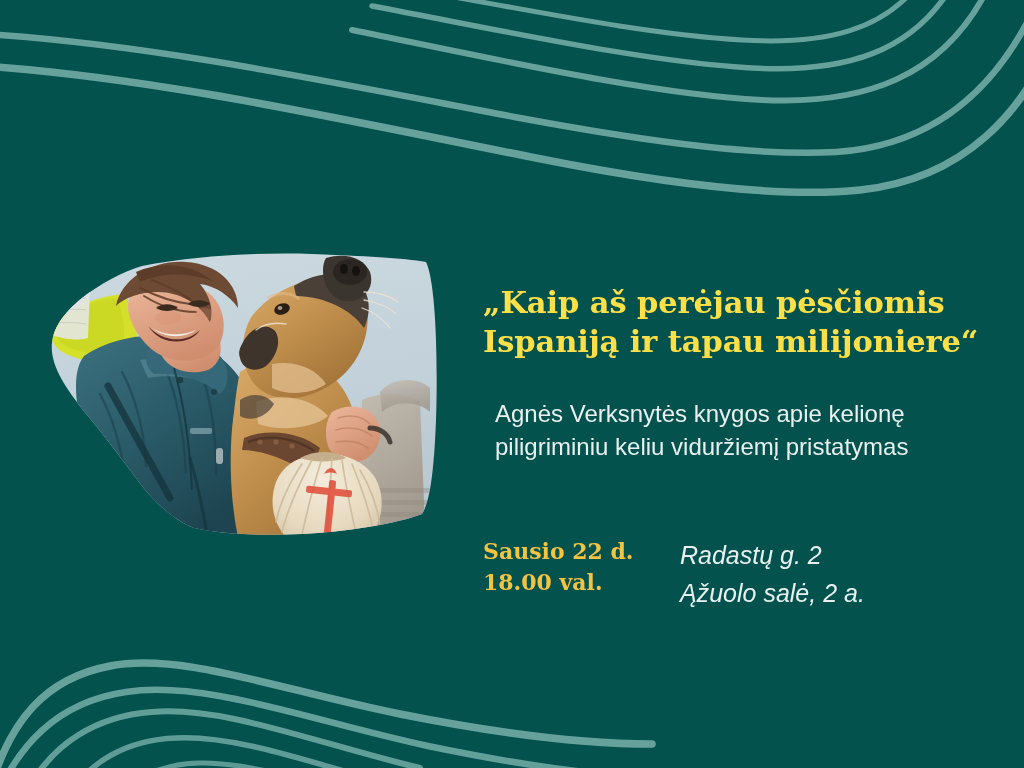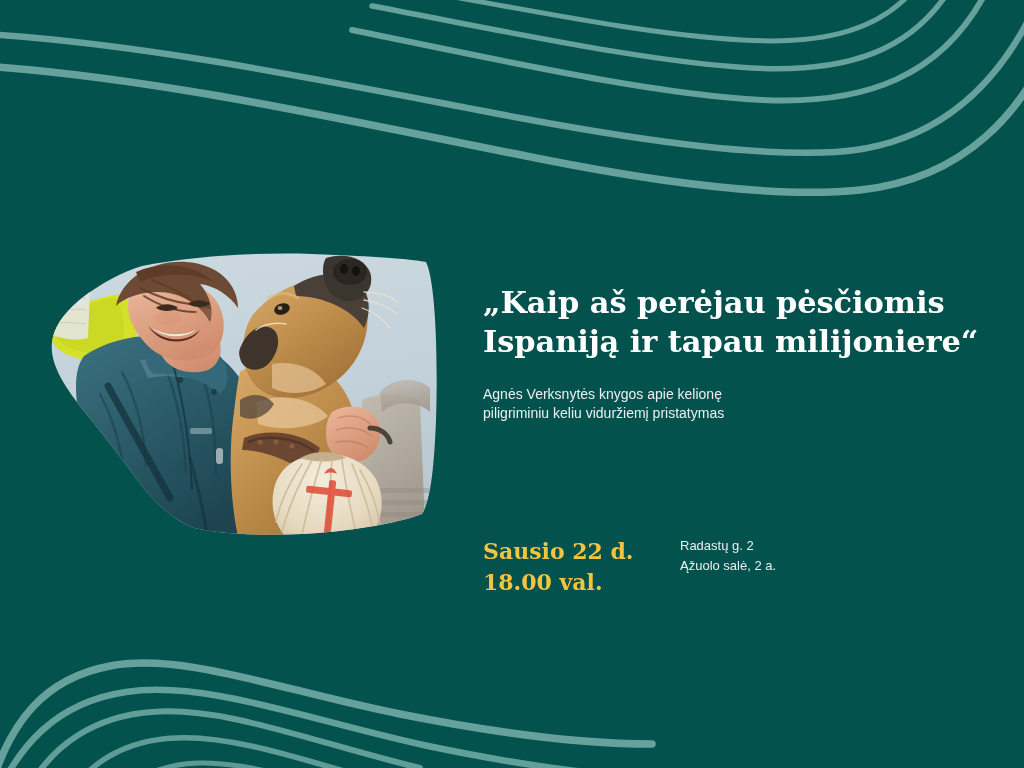"„Kaip aš perėjau pėsčiomis" #event-title { color: #ffffff -> #fde047 }
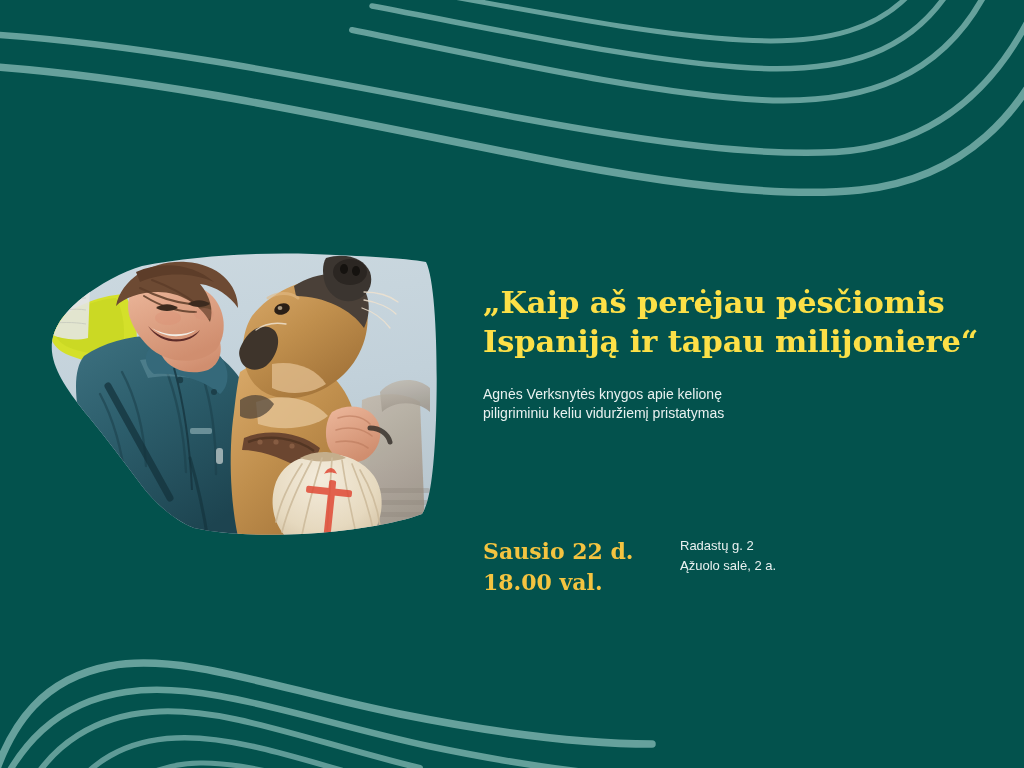"Agnės Verksnytės knygos apie kelionę" #event-subtitle { font-size: 14px -> 24px; margin: 0 -> 12px }
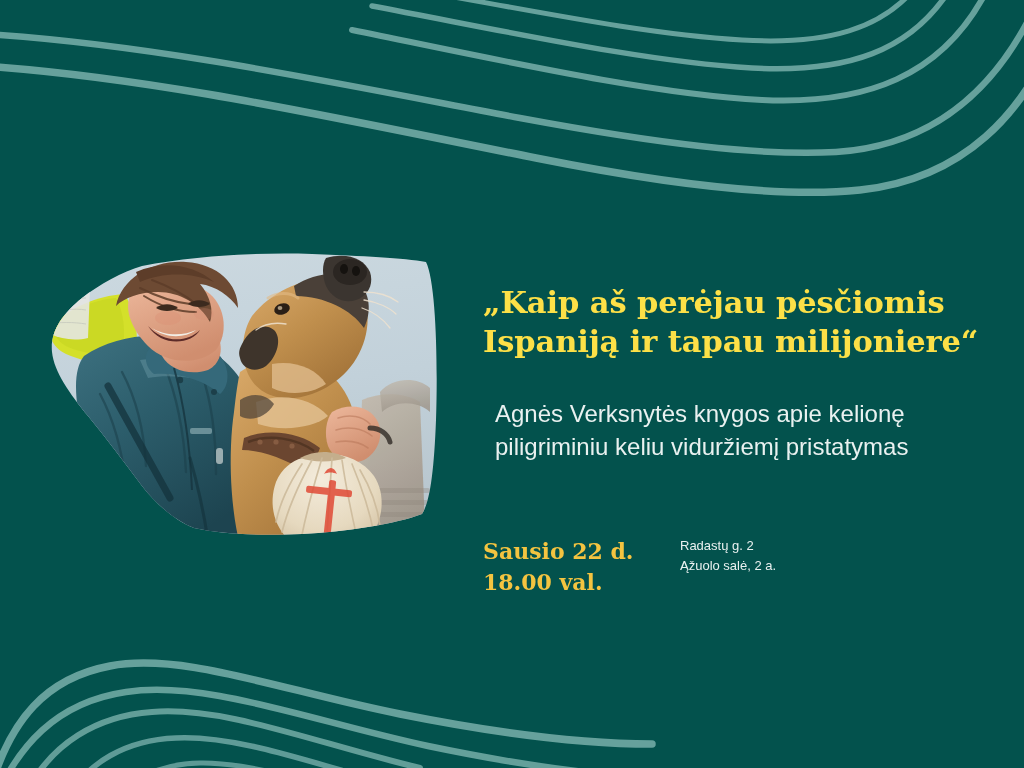"Radastų g. 2" #venue-block { font-size: 13px -> 25px; font-style: none -> italic }
